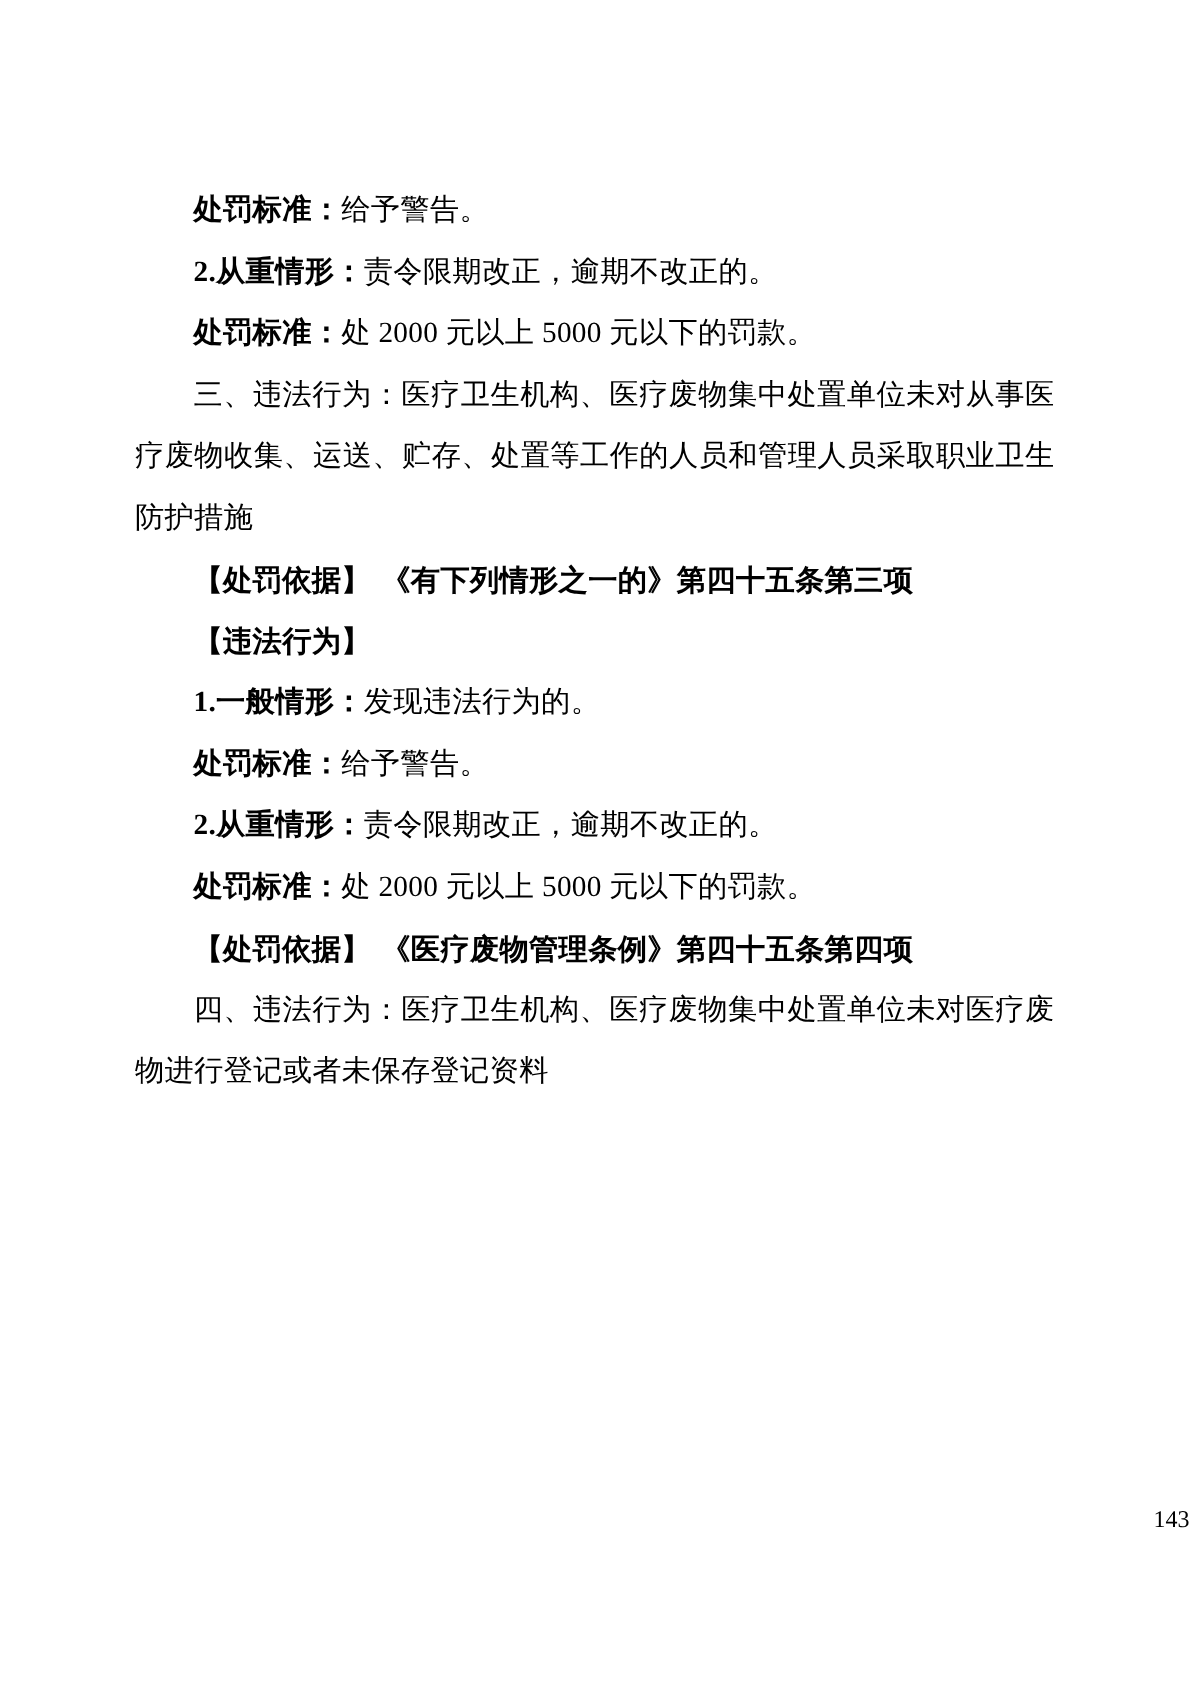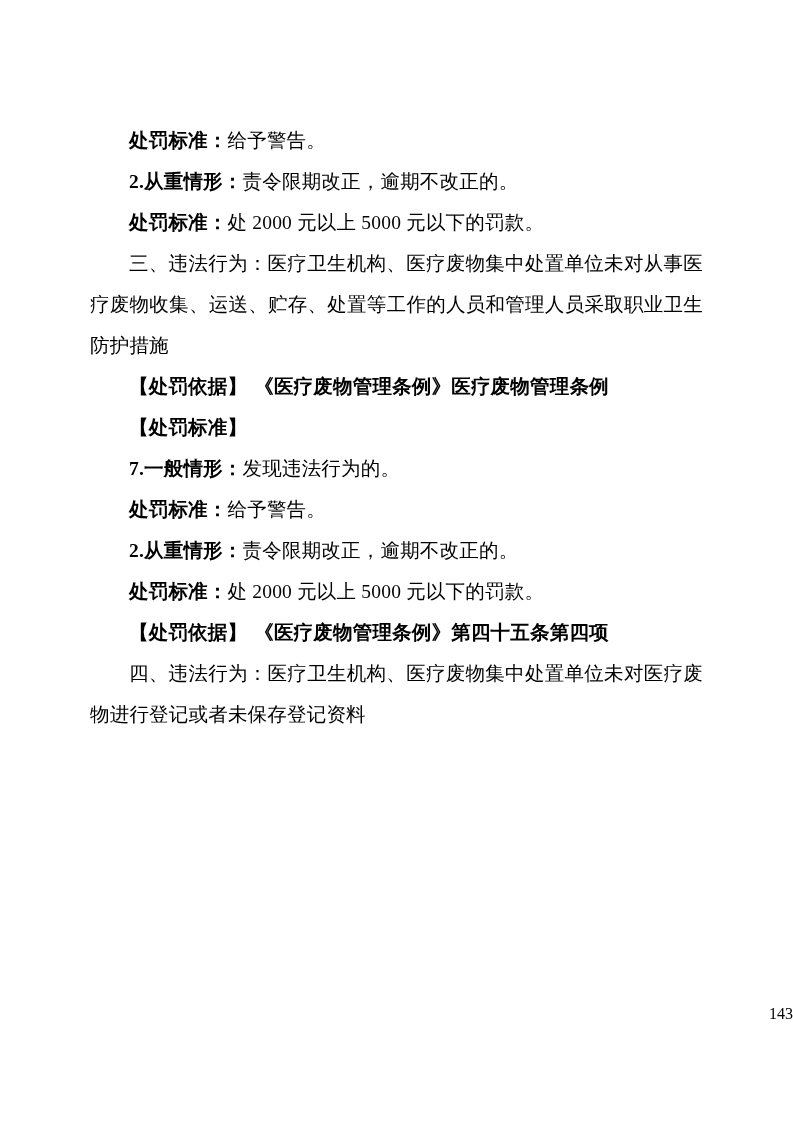"【处罚依据】 《医疗废物管理条例》医疗废物管理条例" p.para { text: 医疗废物管理条例》医疗废物管理条例 -> 有下列情形之一的》第四十五条第三项 }
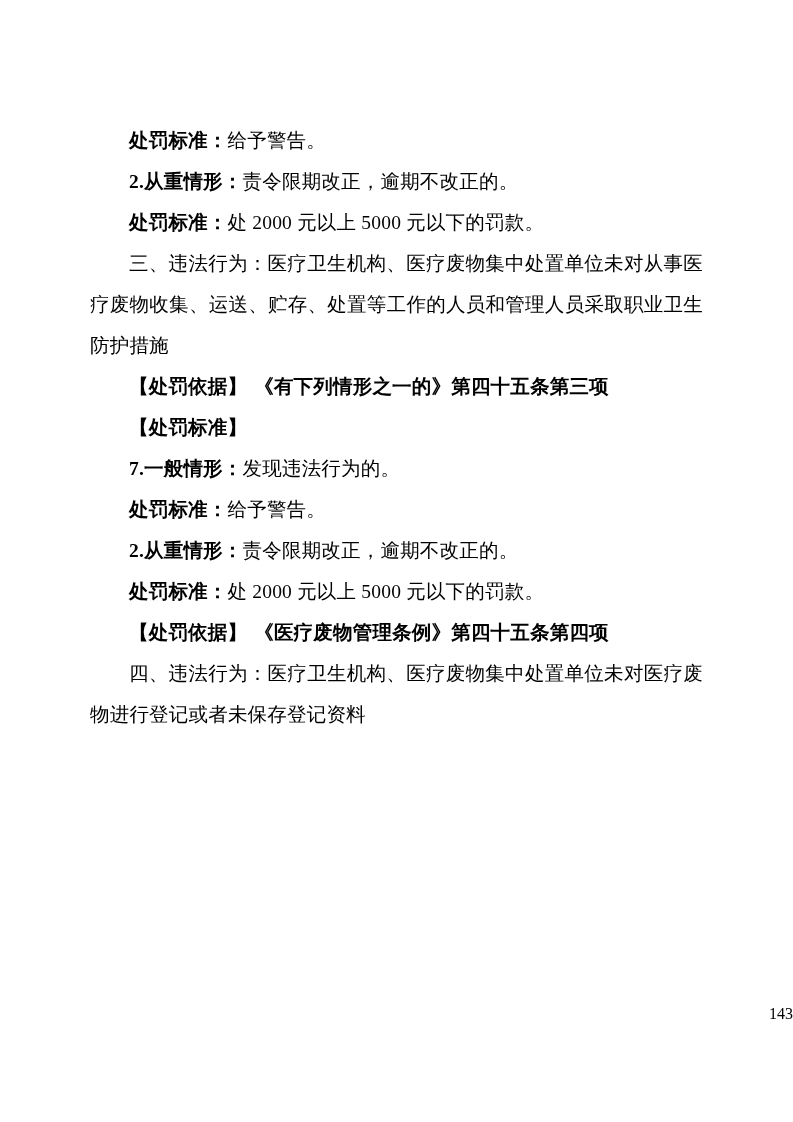"【处罚标准】" p.para { text: 处罚标准 -> 违法行为 }
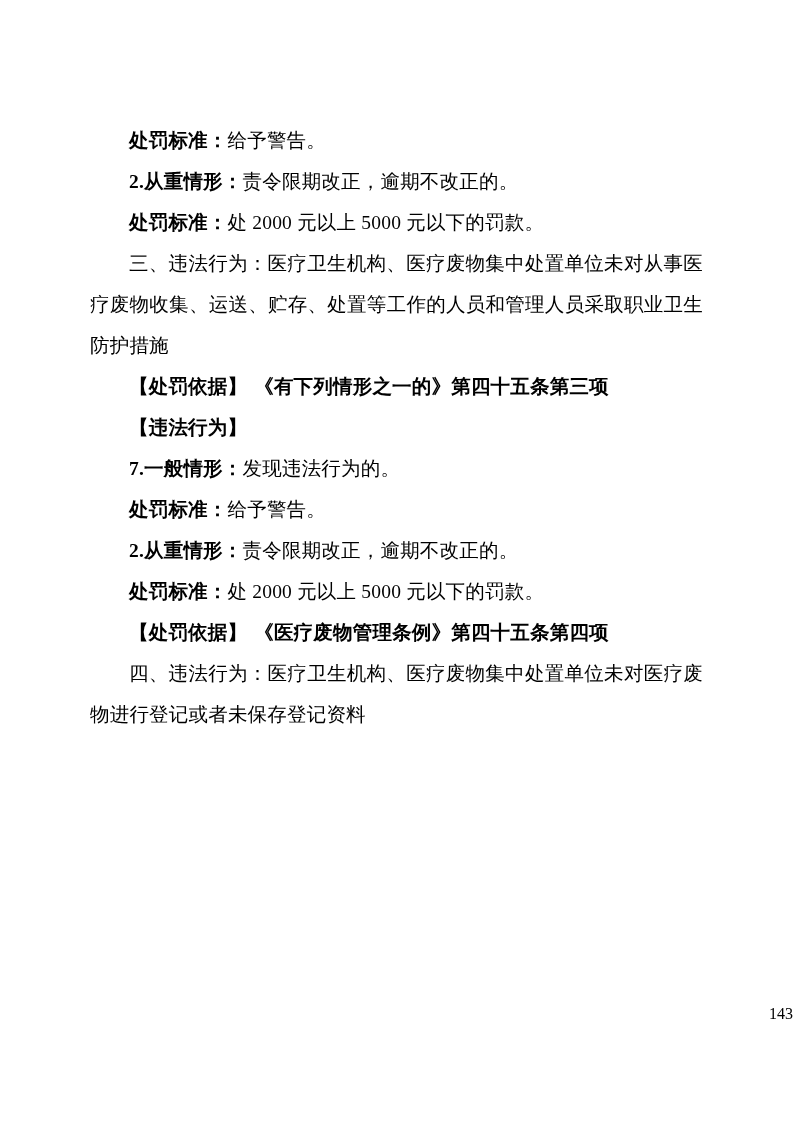"7.一般情形：" span.label-bold { text: 7 -> 1 }
